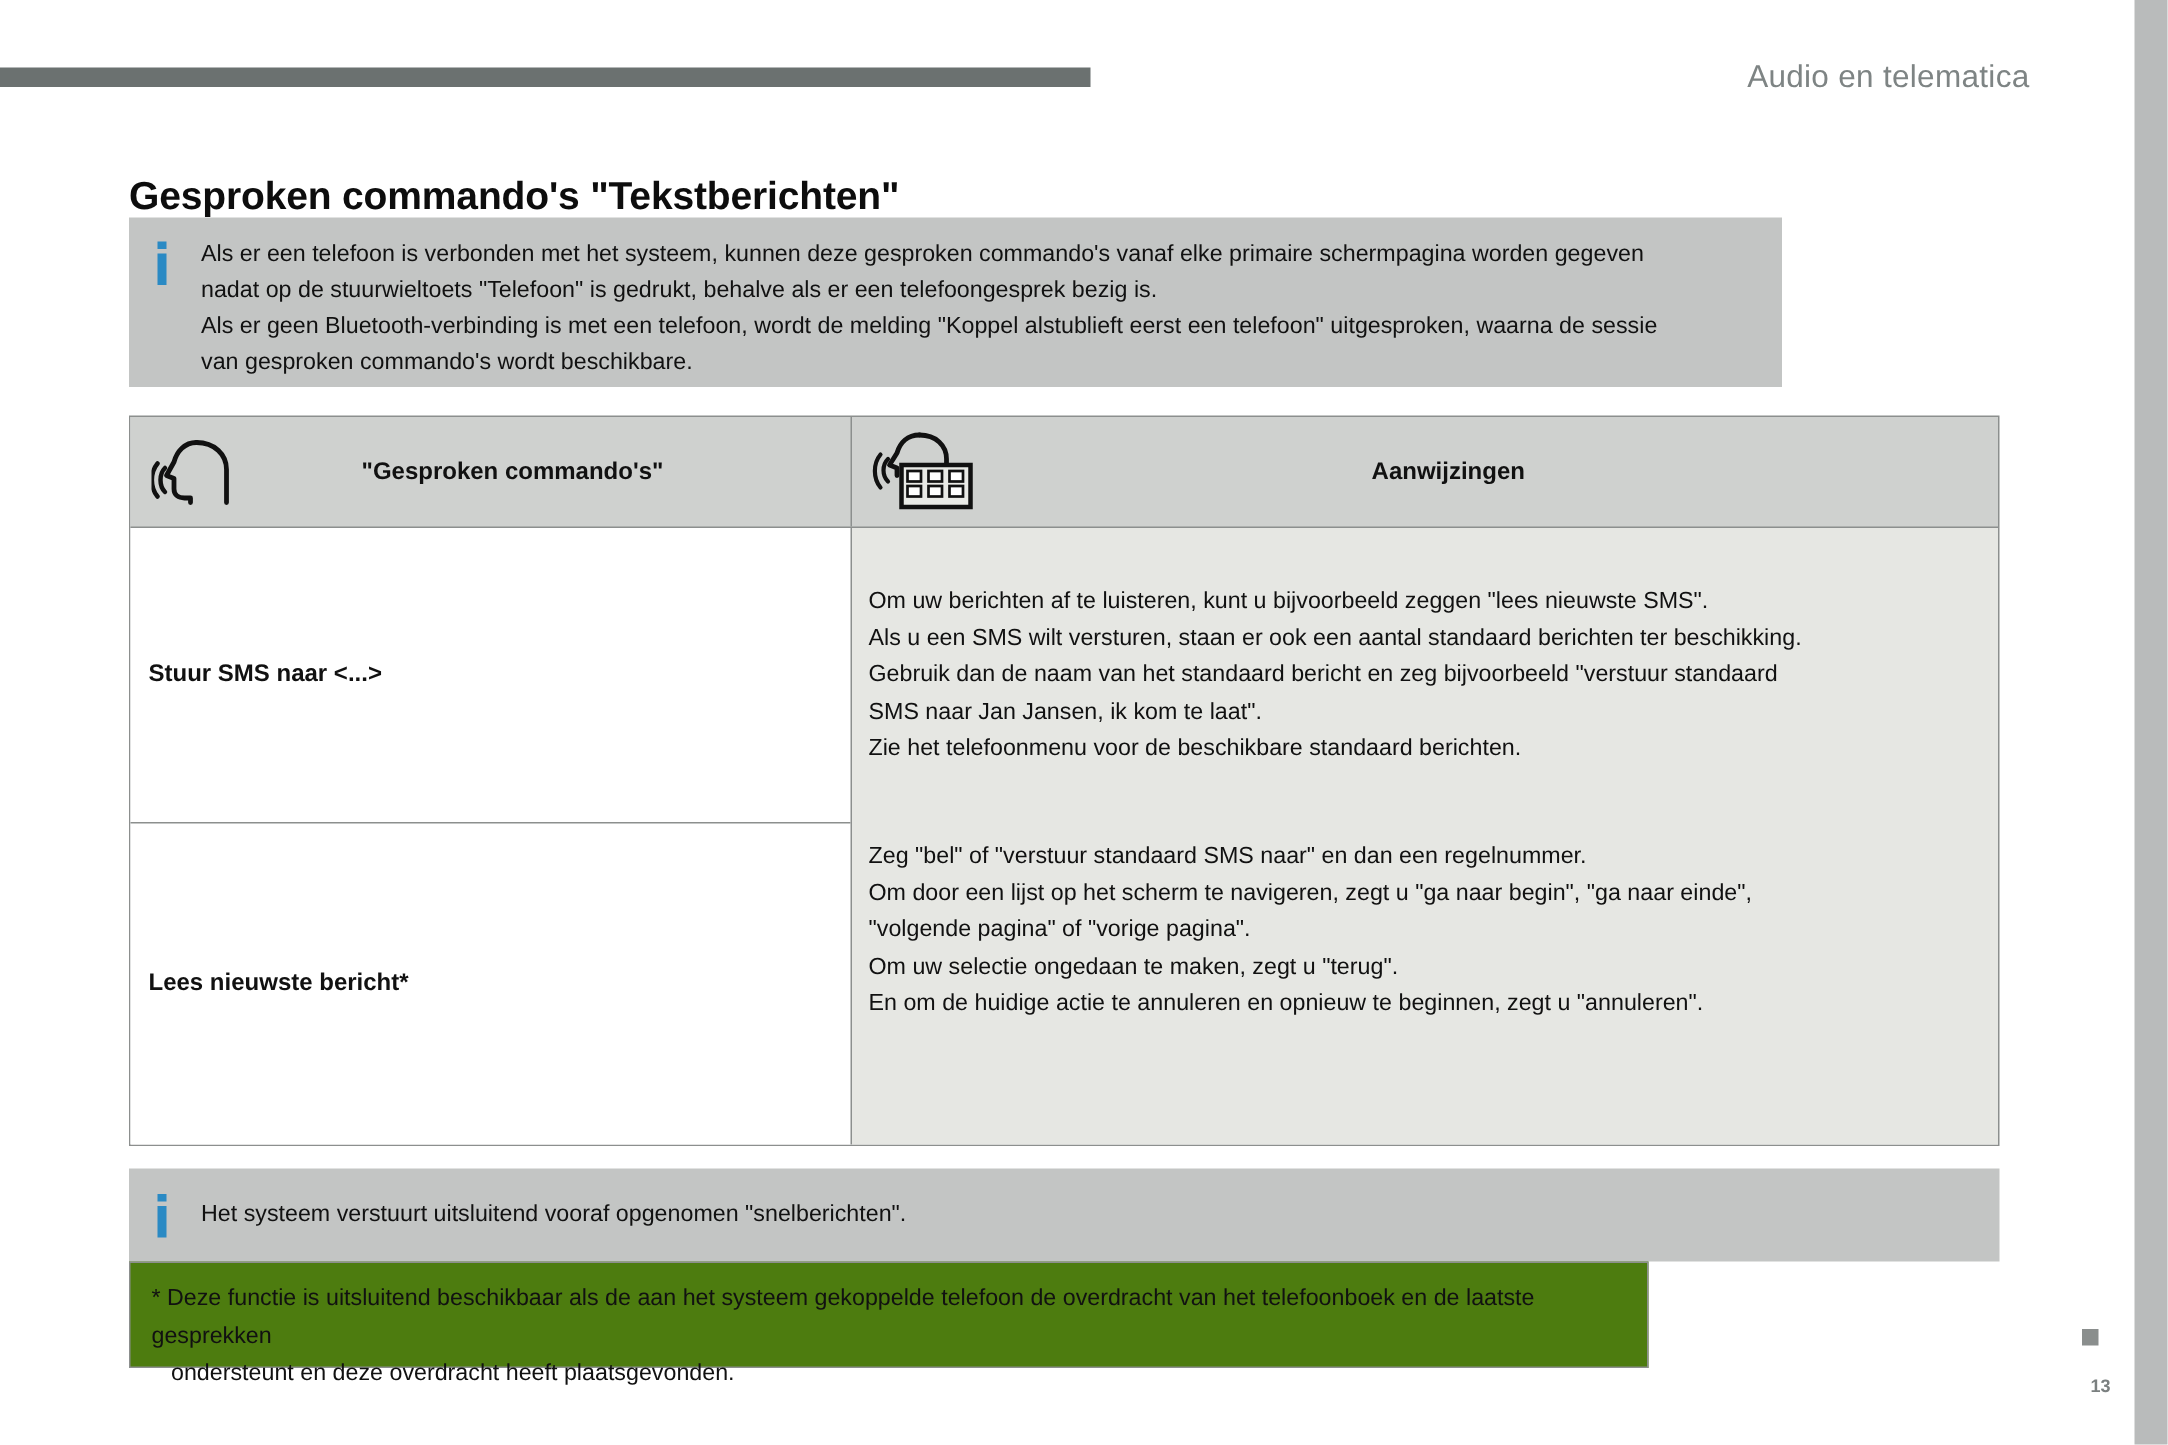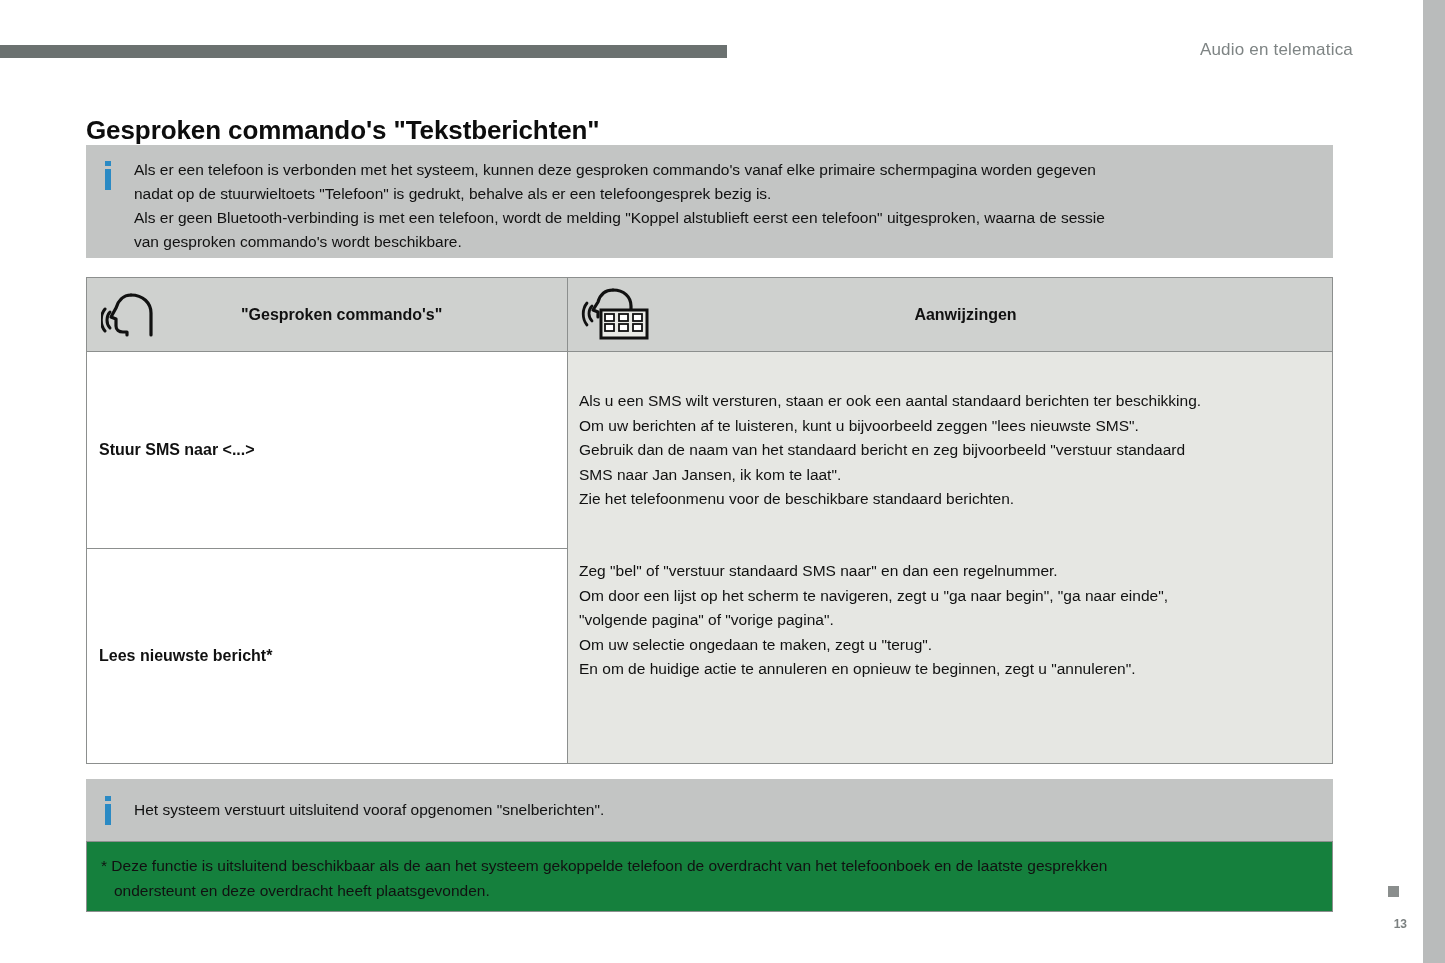"Audio en telematica" .header-section { font-size: 17px -> 21px }
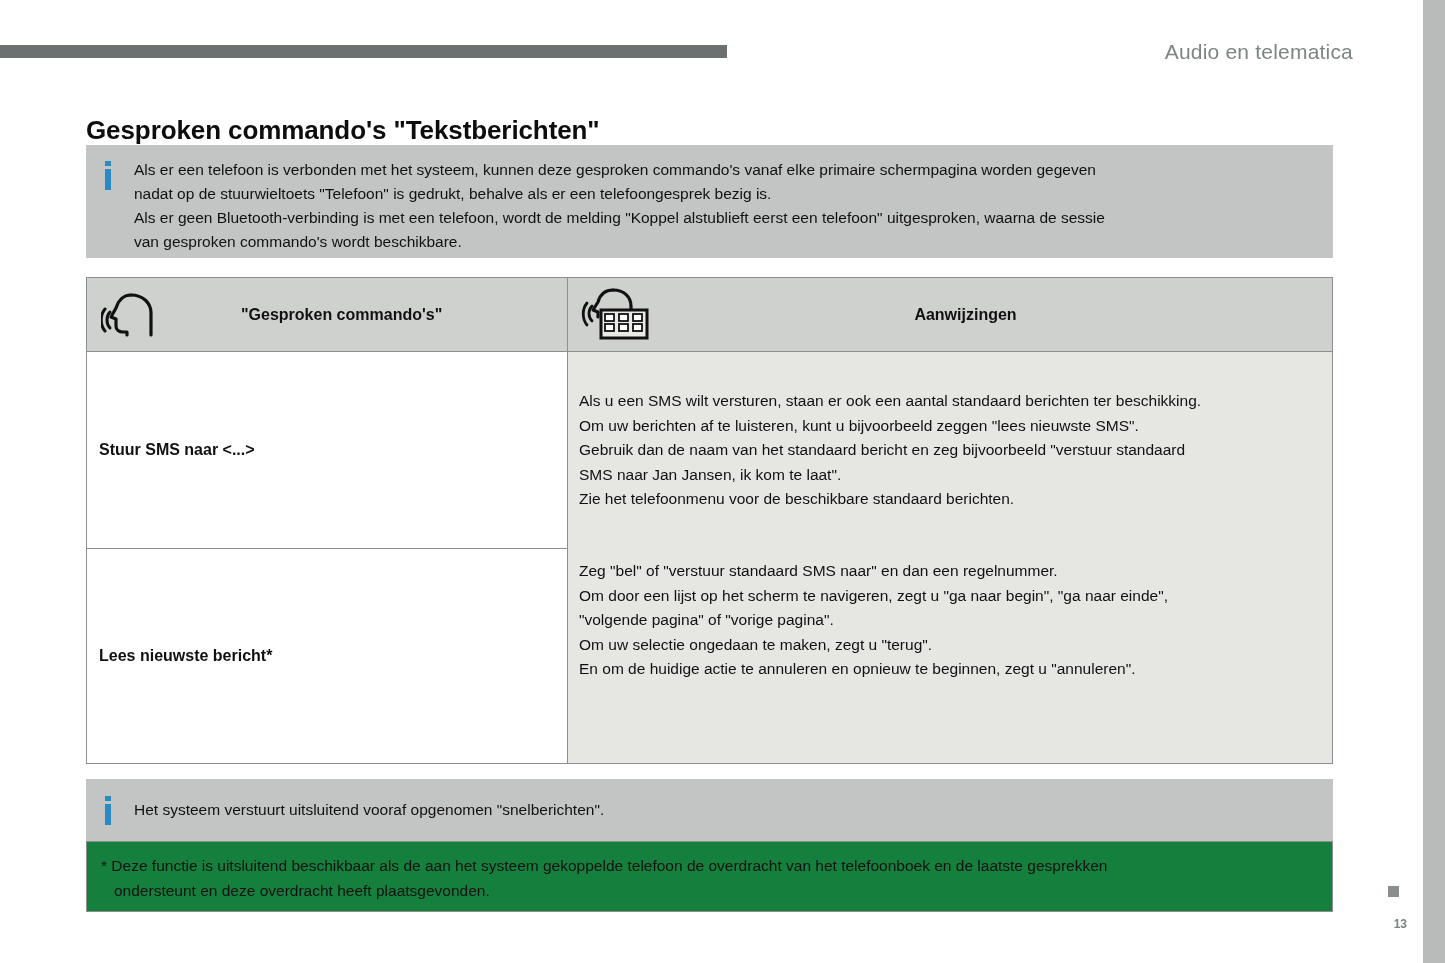"Als er een telefoon is" .callout.top { width: 1247px -> 1102px }
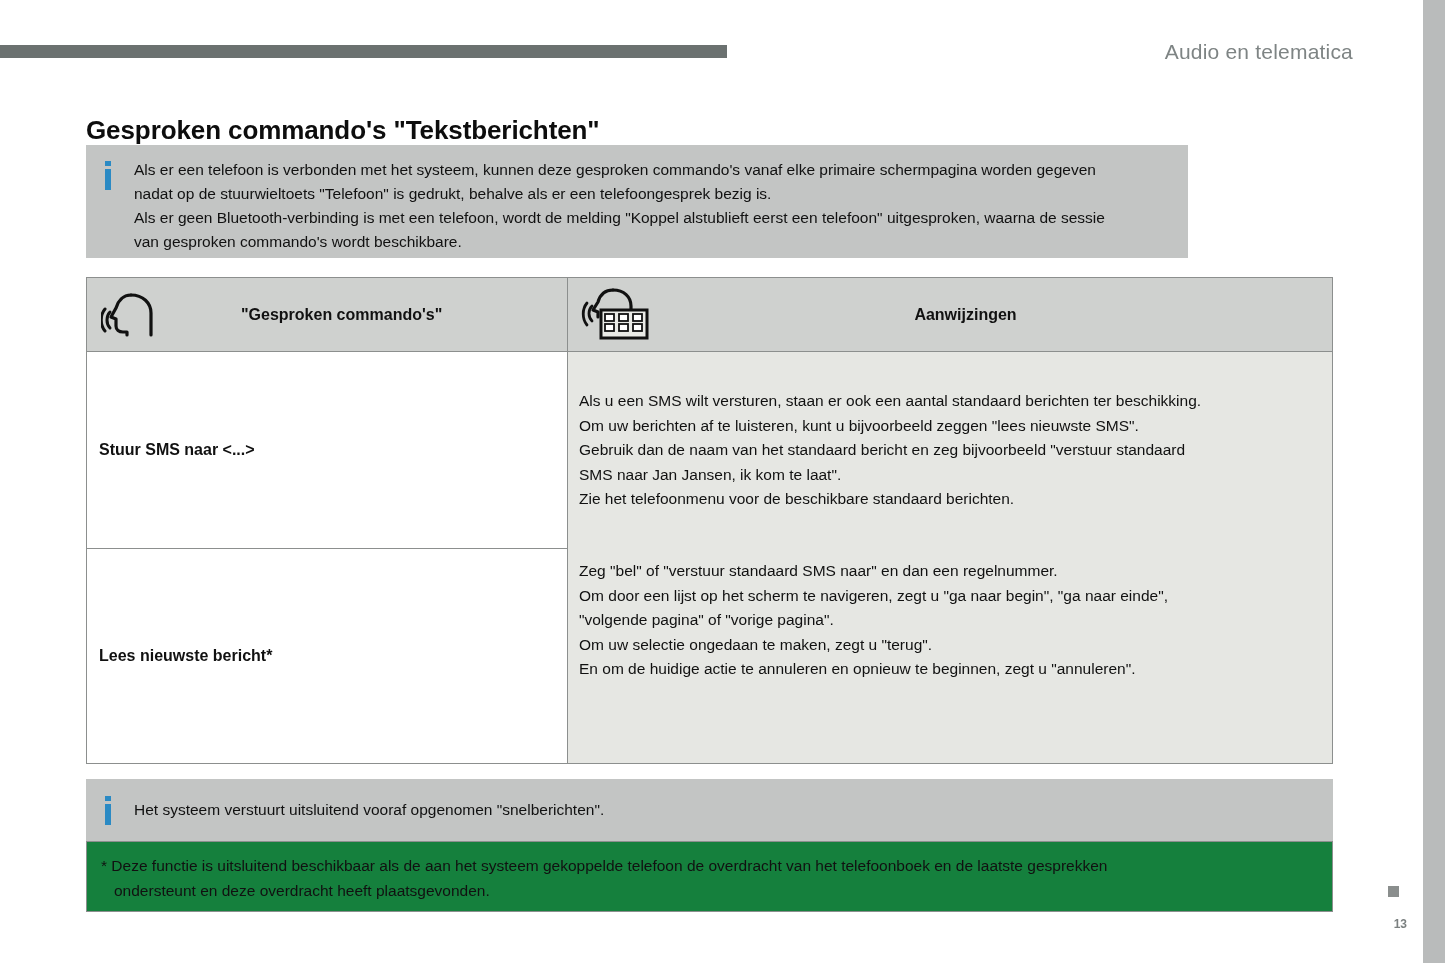"Als u een SMS wilt" div { order: before "Om uw berichten af te" -> after "Om uw berichten af te" }
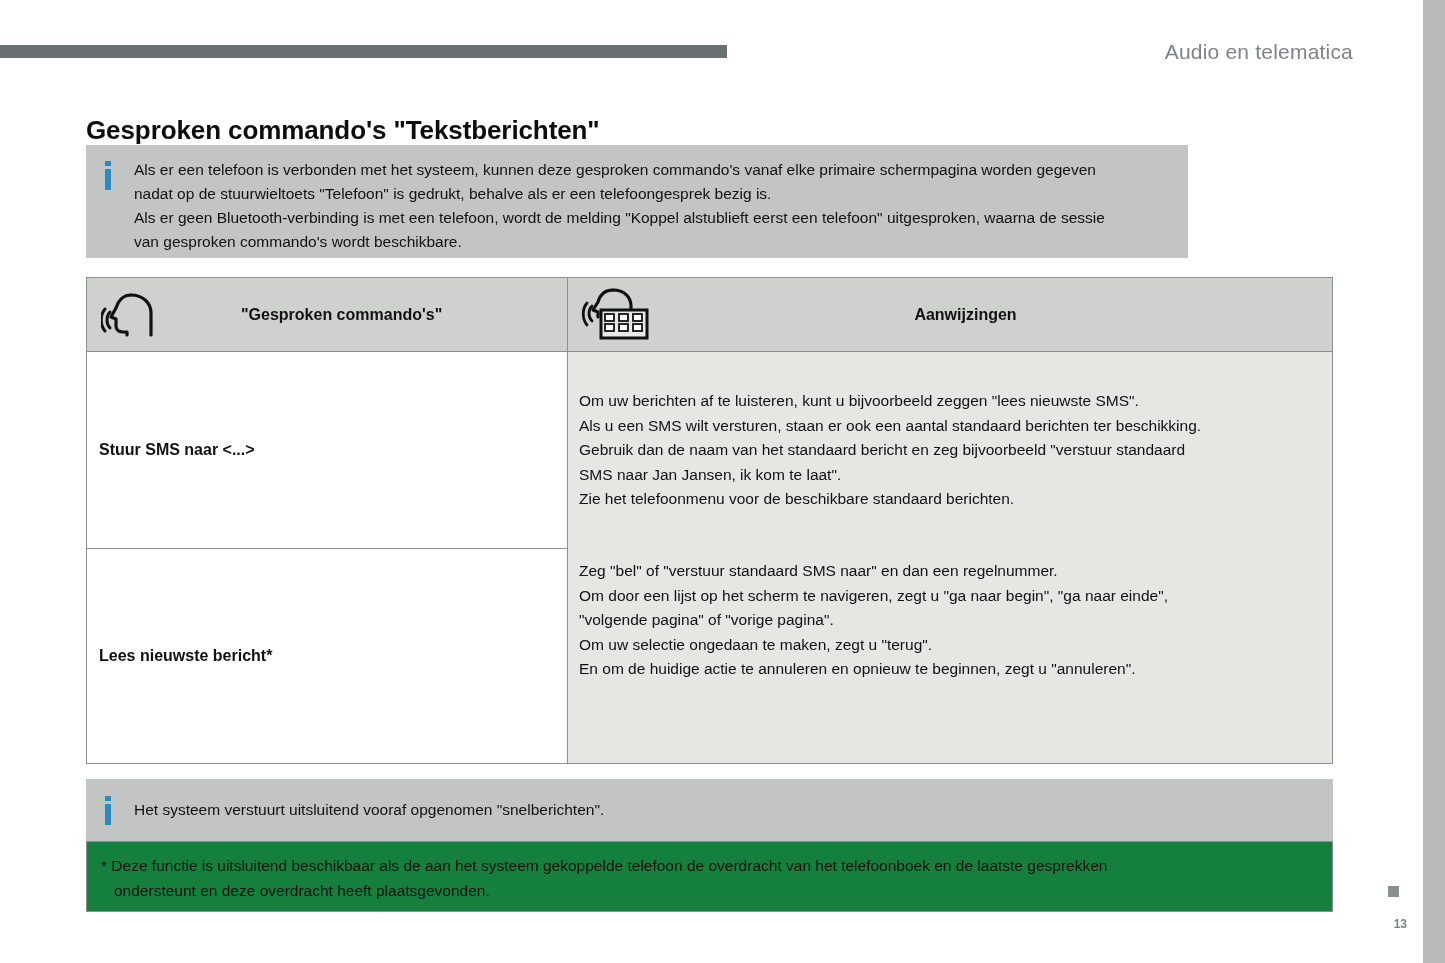"* Deze functie is uitsluitend" .footnote { background: #15803d -> #4d7c0f; width: 1247px -> 1013px }
